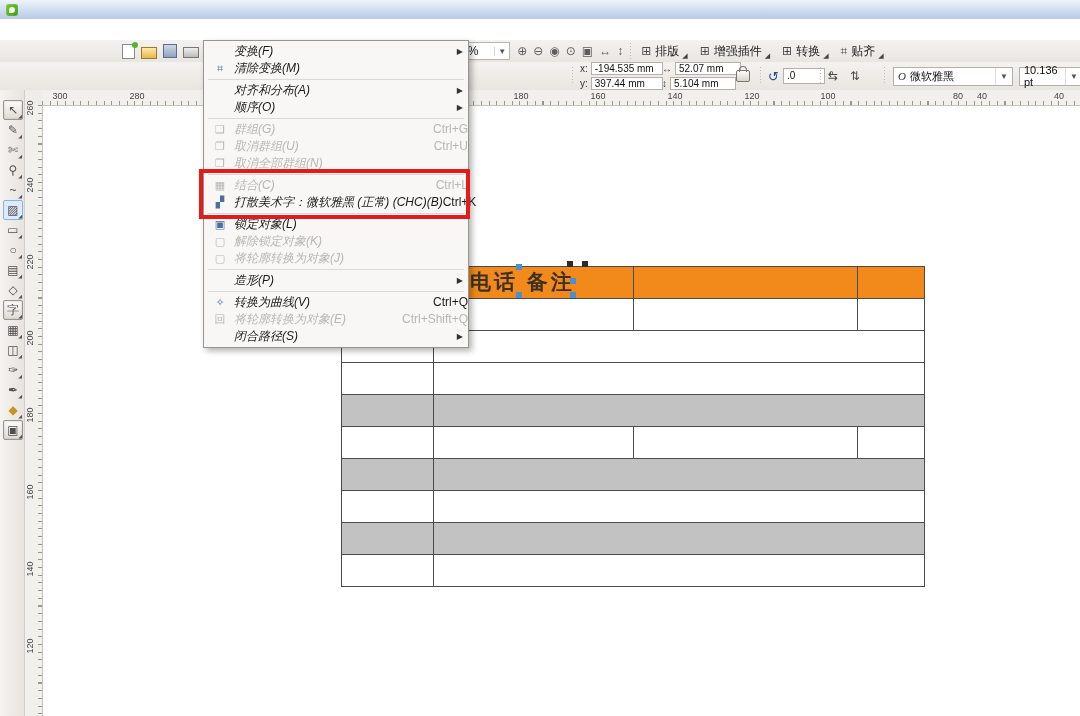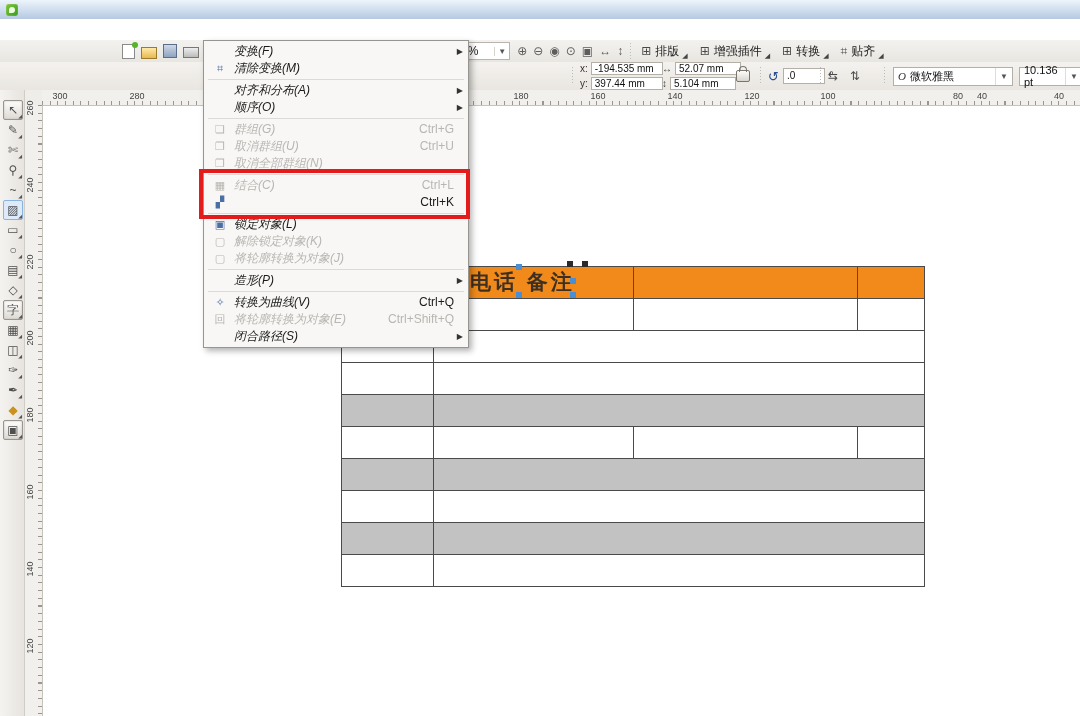"Ctrl+G" .mi .sc { padding-right: 14px -> none }
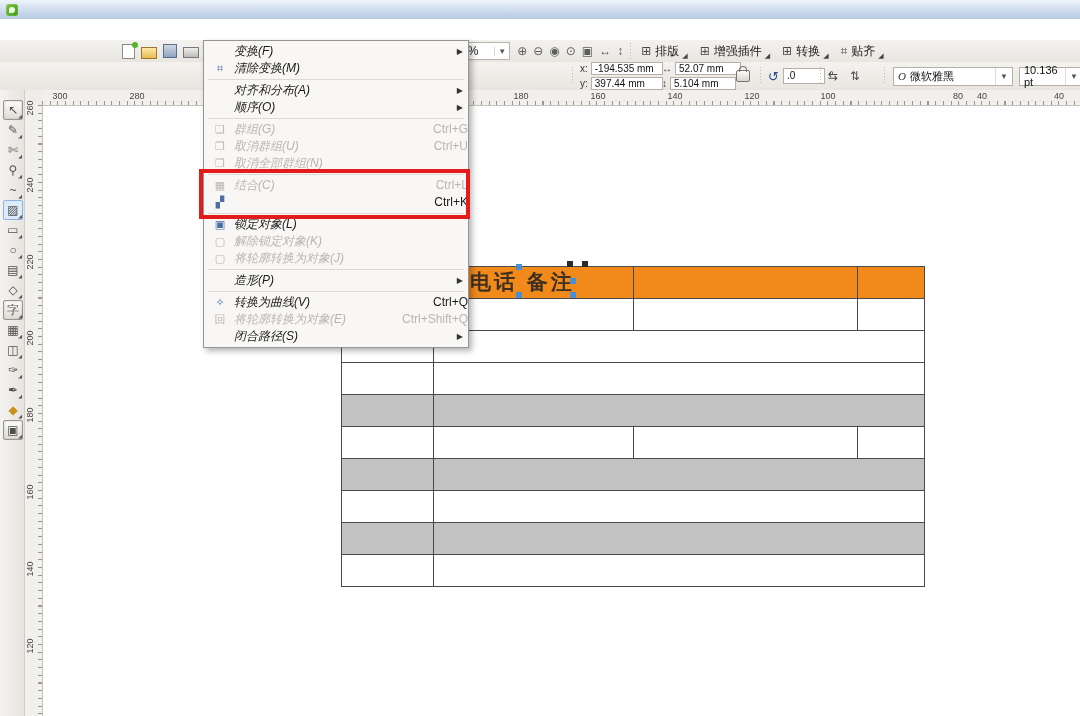"打散美术字：微软雅黑 (正常) (CHC)(B)" span.lbl { html: none -> <span>打散美术字：微软雅黑 (正常) (CHC)(B)</span> }
